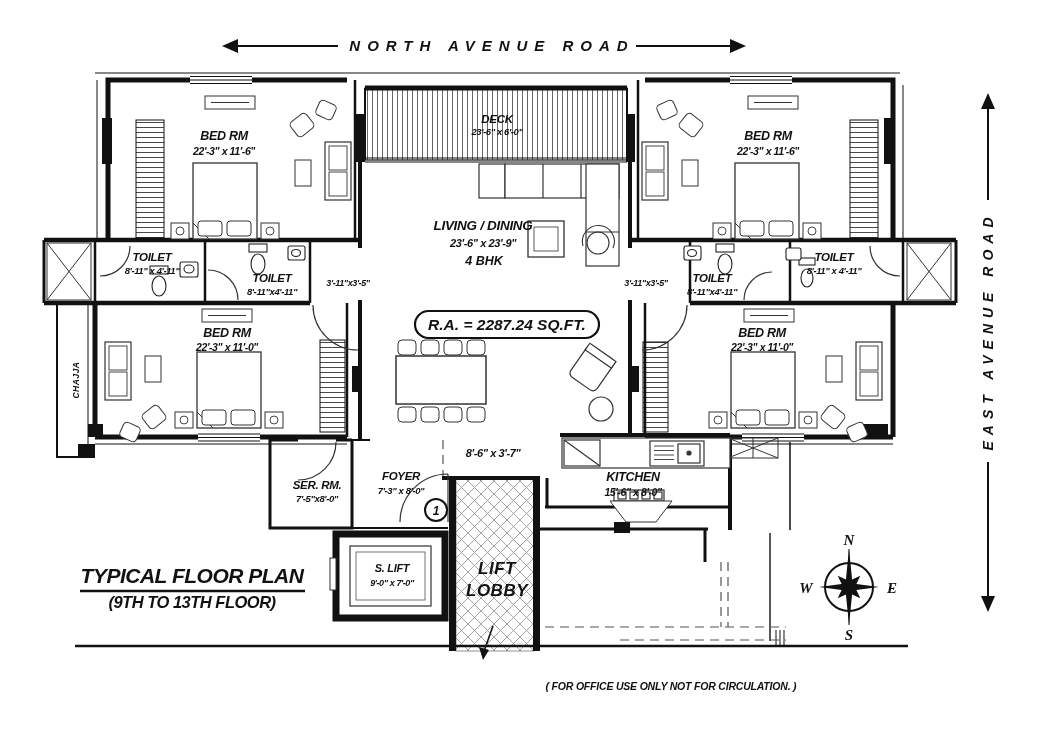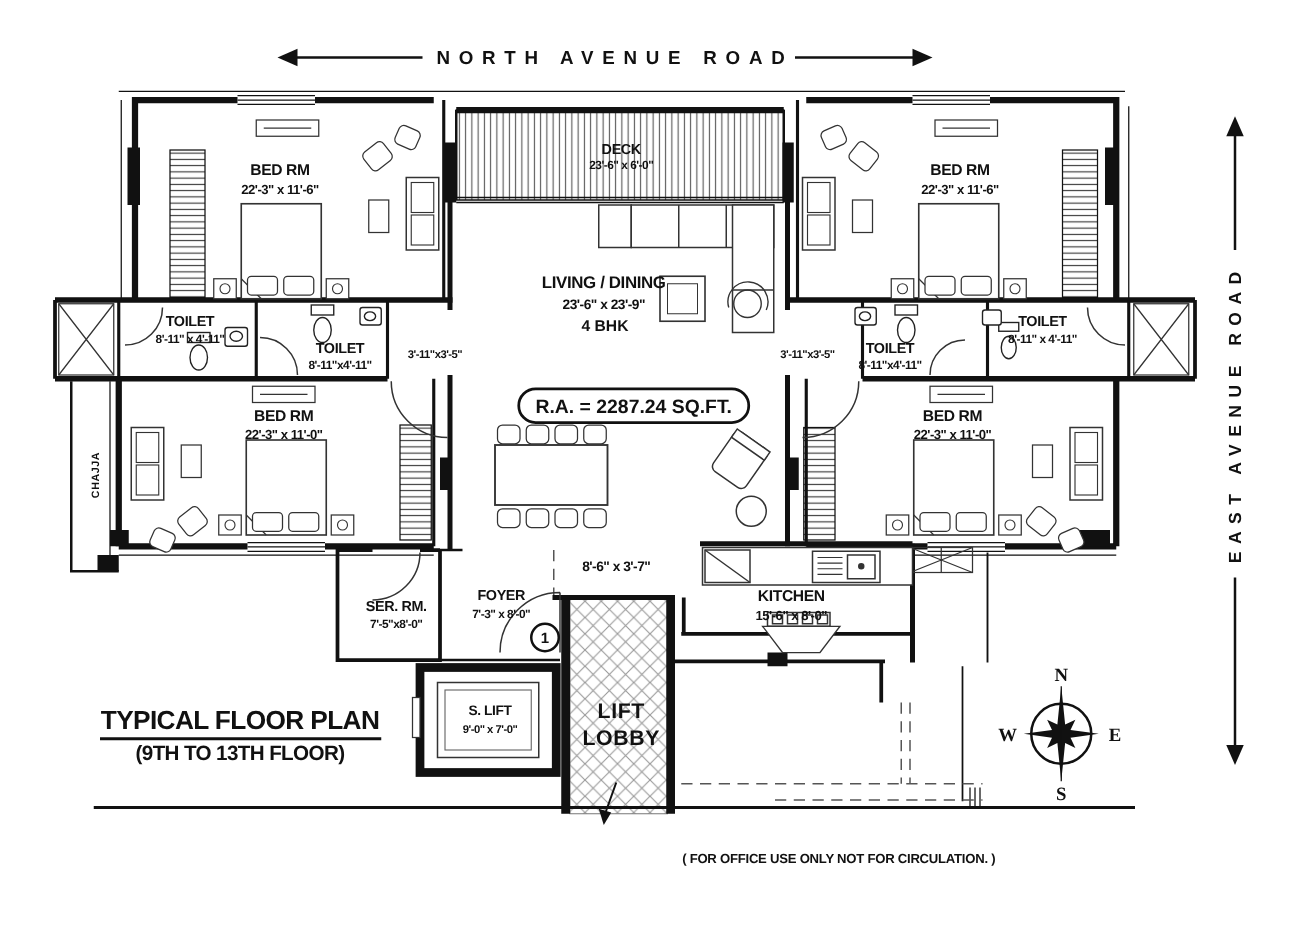"NORTH AVENUE ROAD" .stage { font-style: none -> italic }
